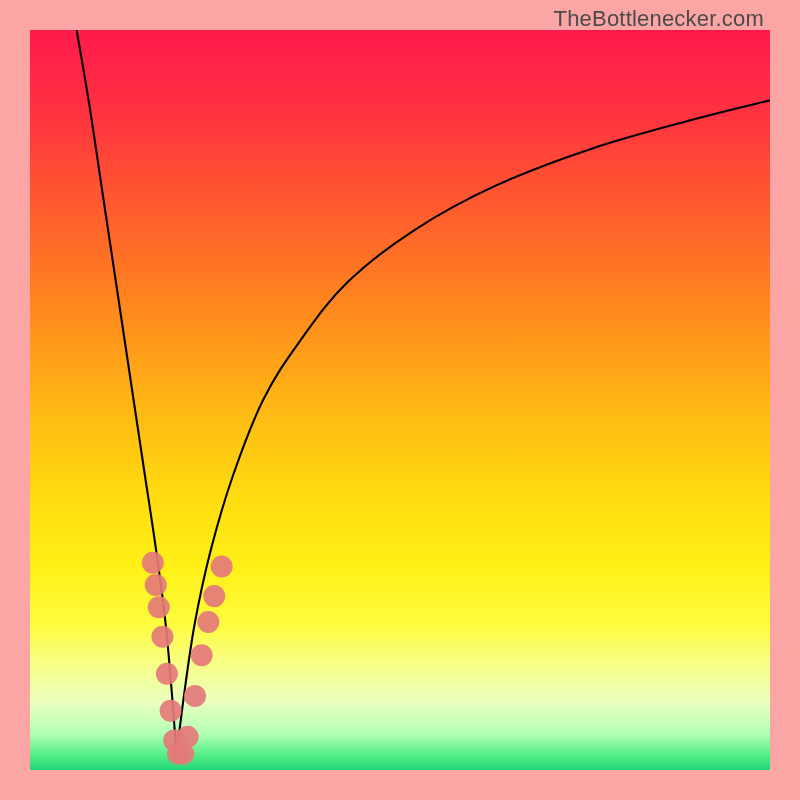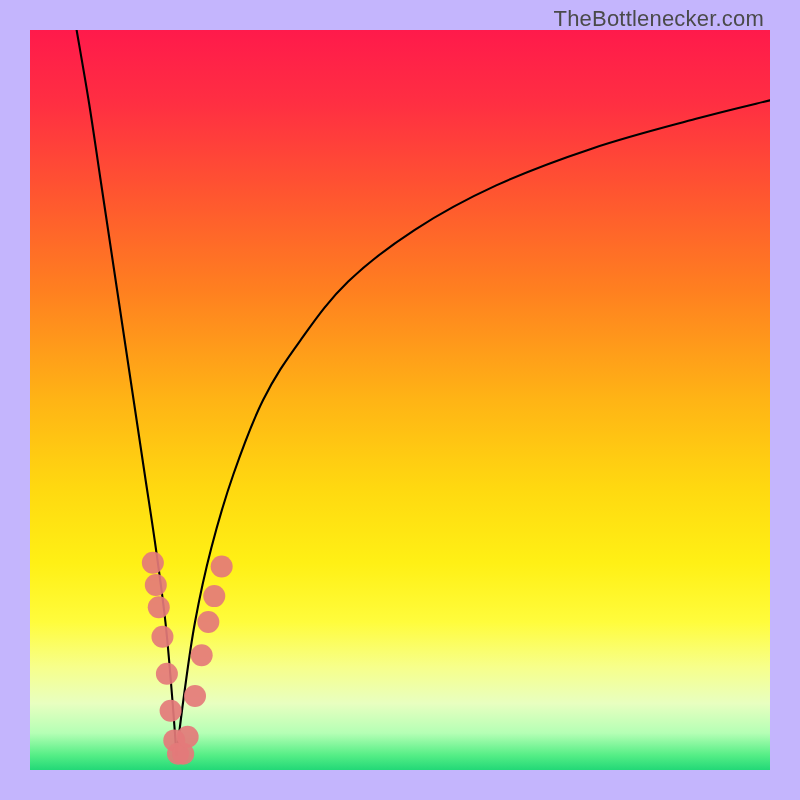"TheBottlenecker.com" .frame { background: #c4b5fd -> #fca5a5 }
